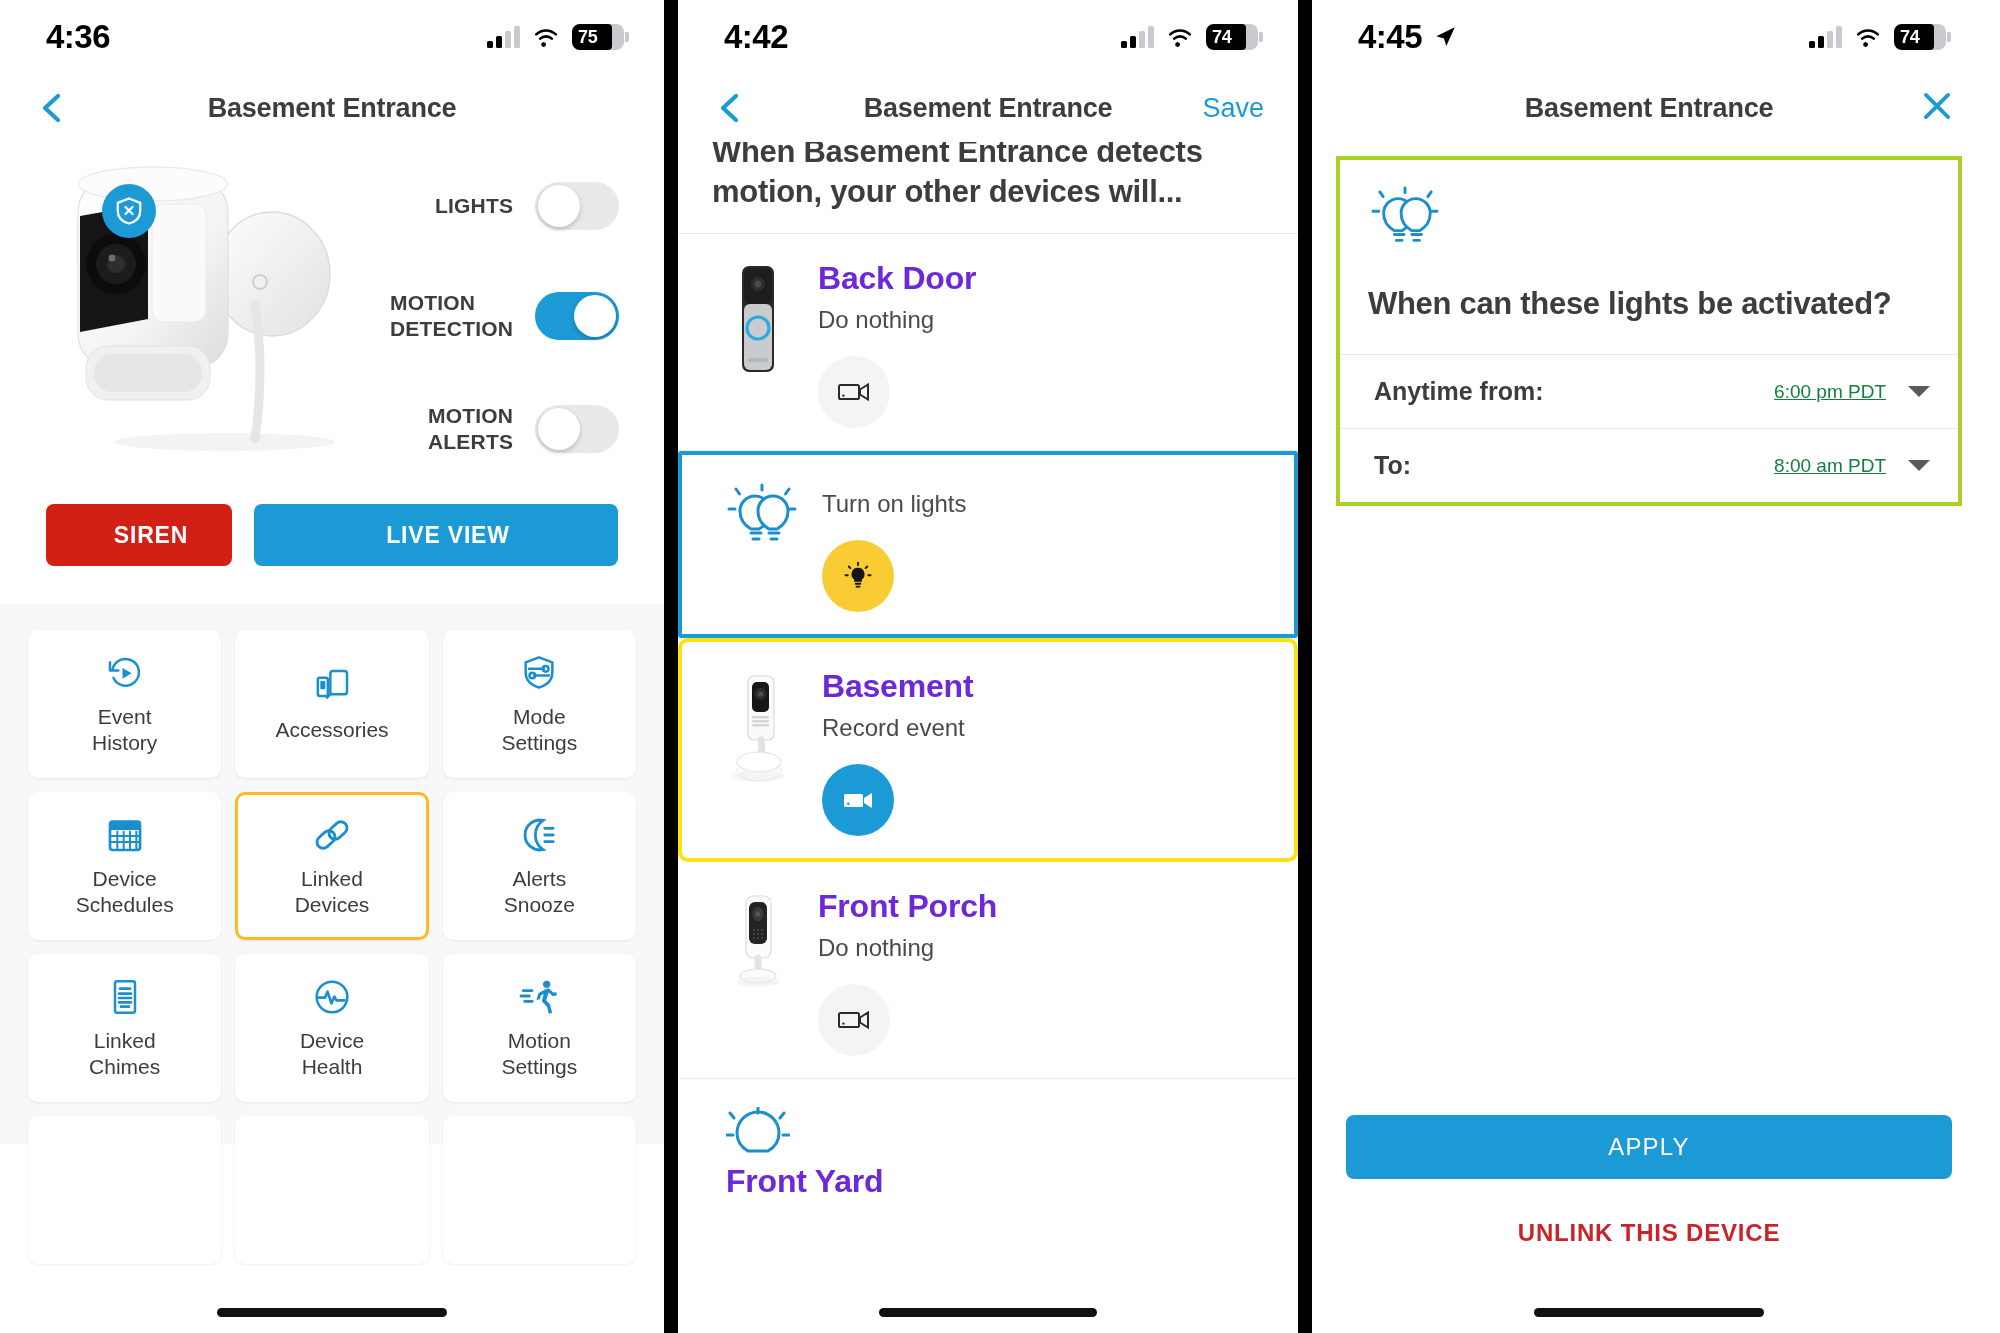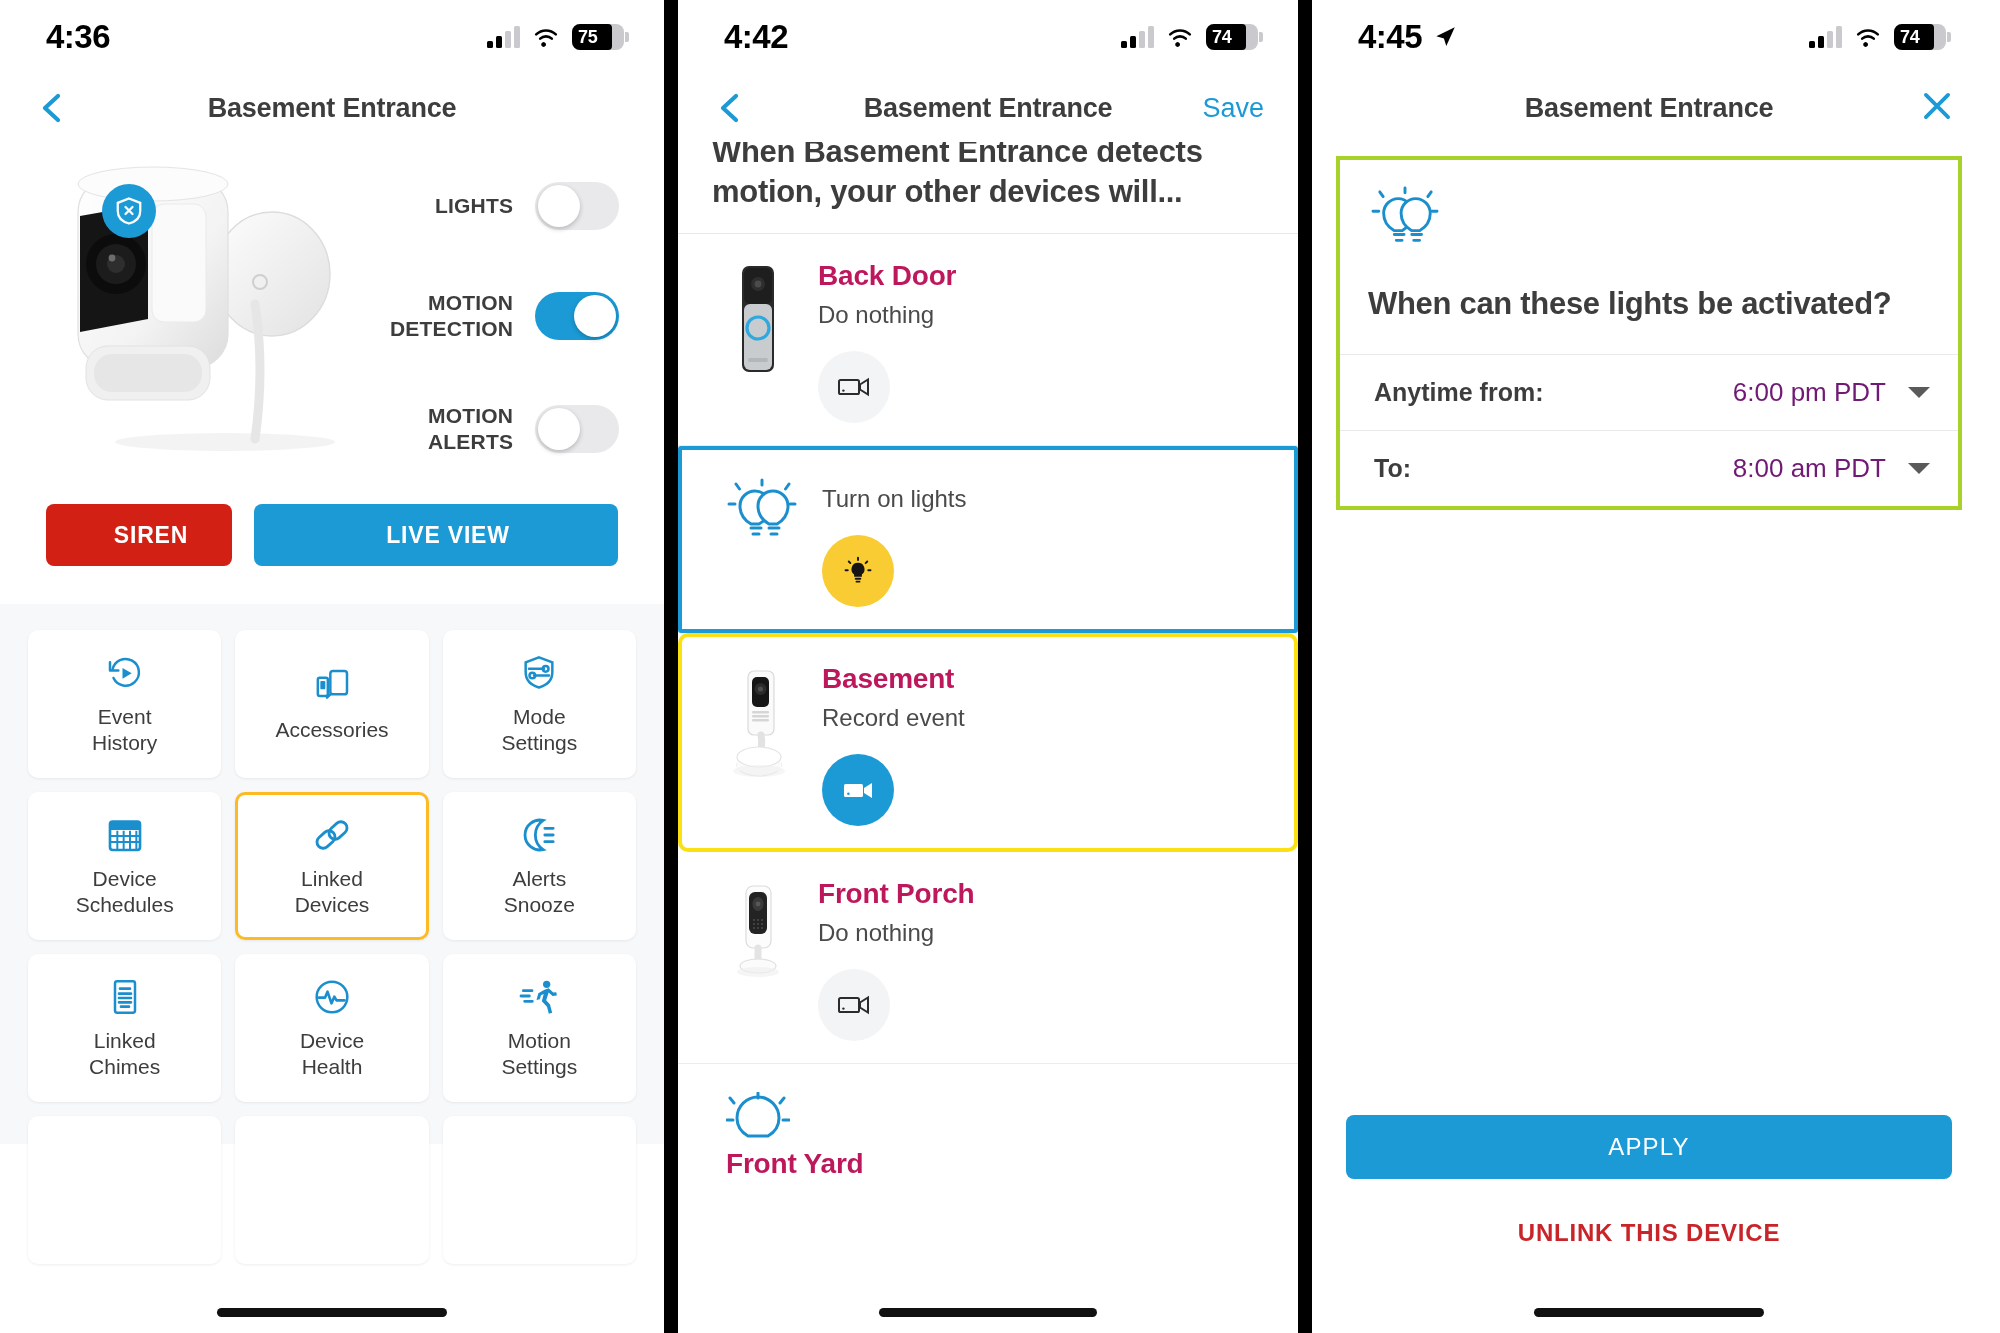"LIGHTS" .toggle-label { text-align: right -> left }
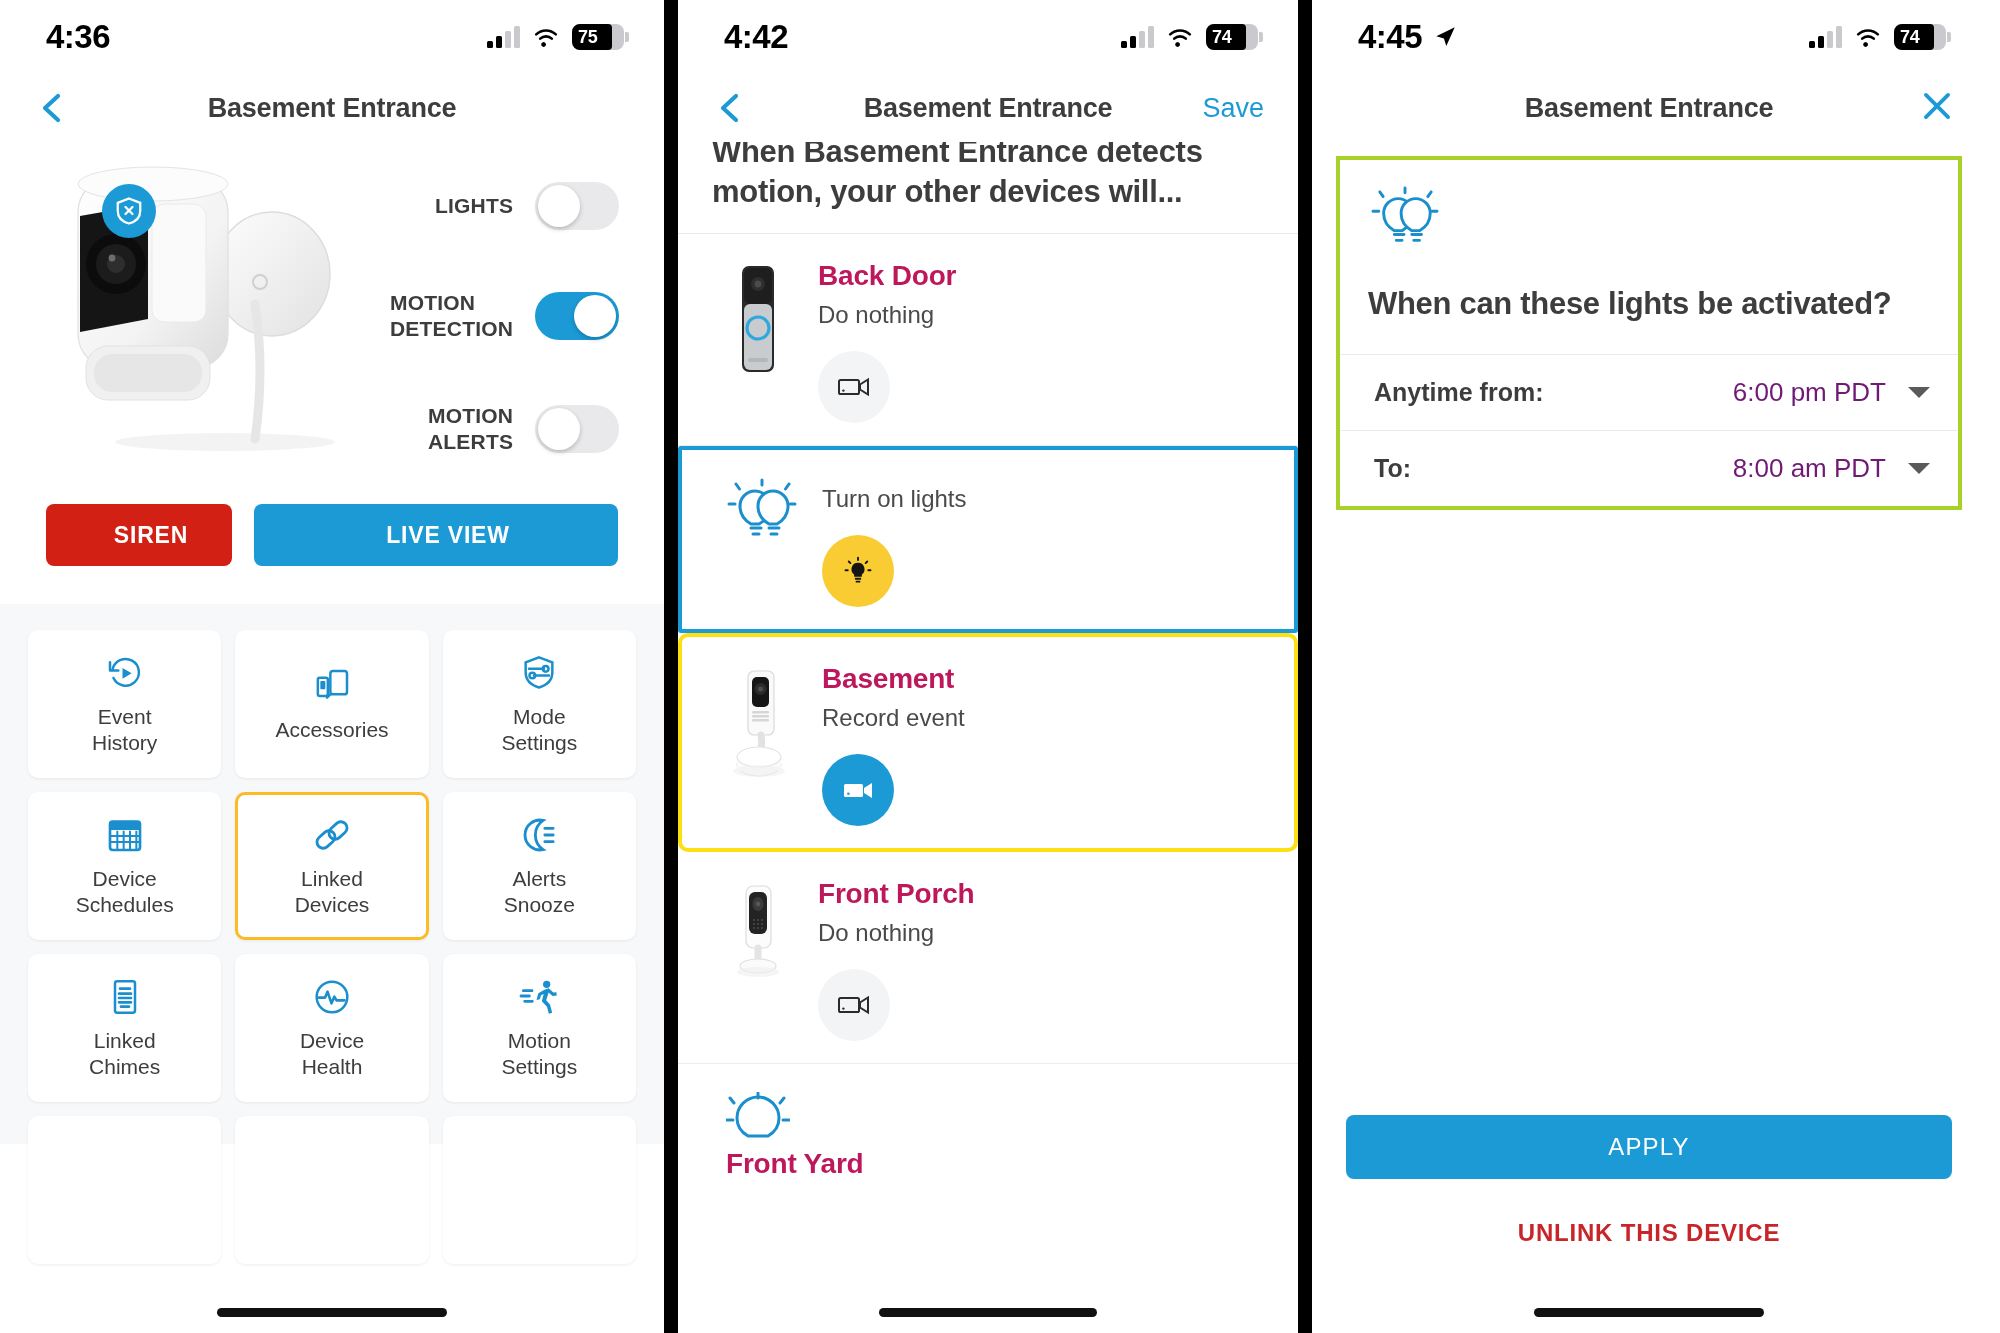"Back Door" .dev-name { color: #be185d -> #6d28d9; font-size: 28px -> 32px }
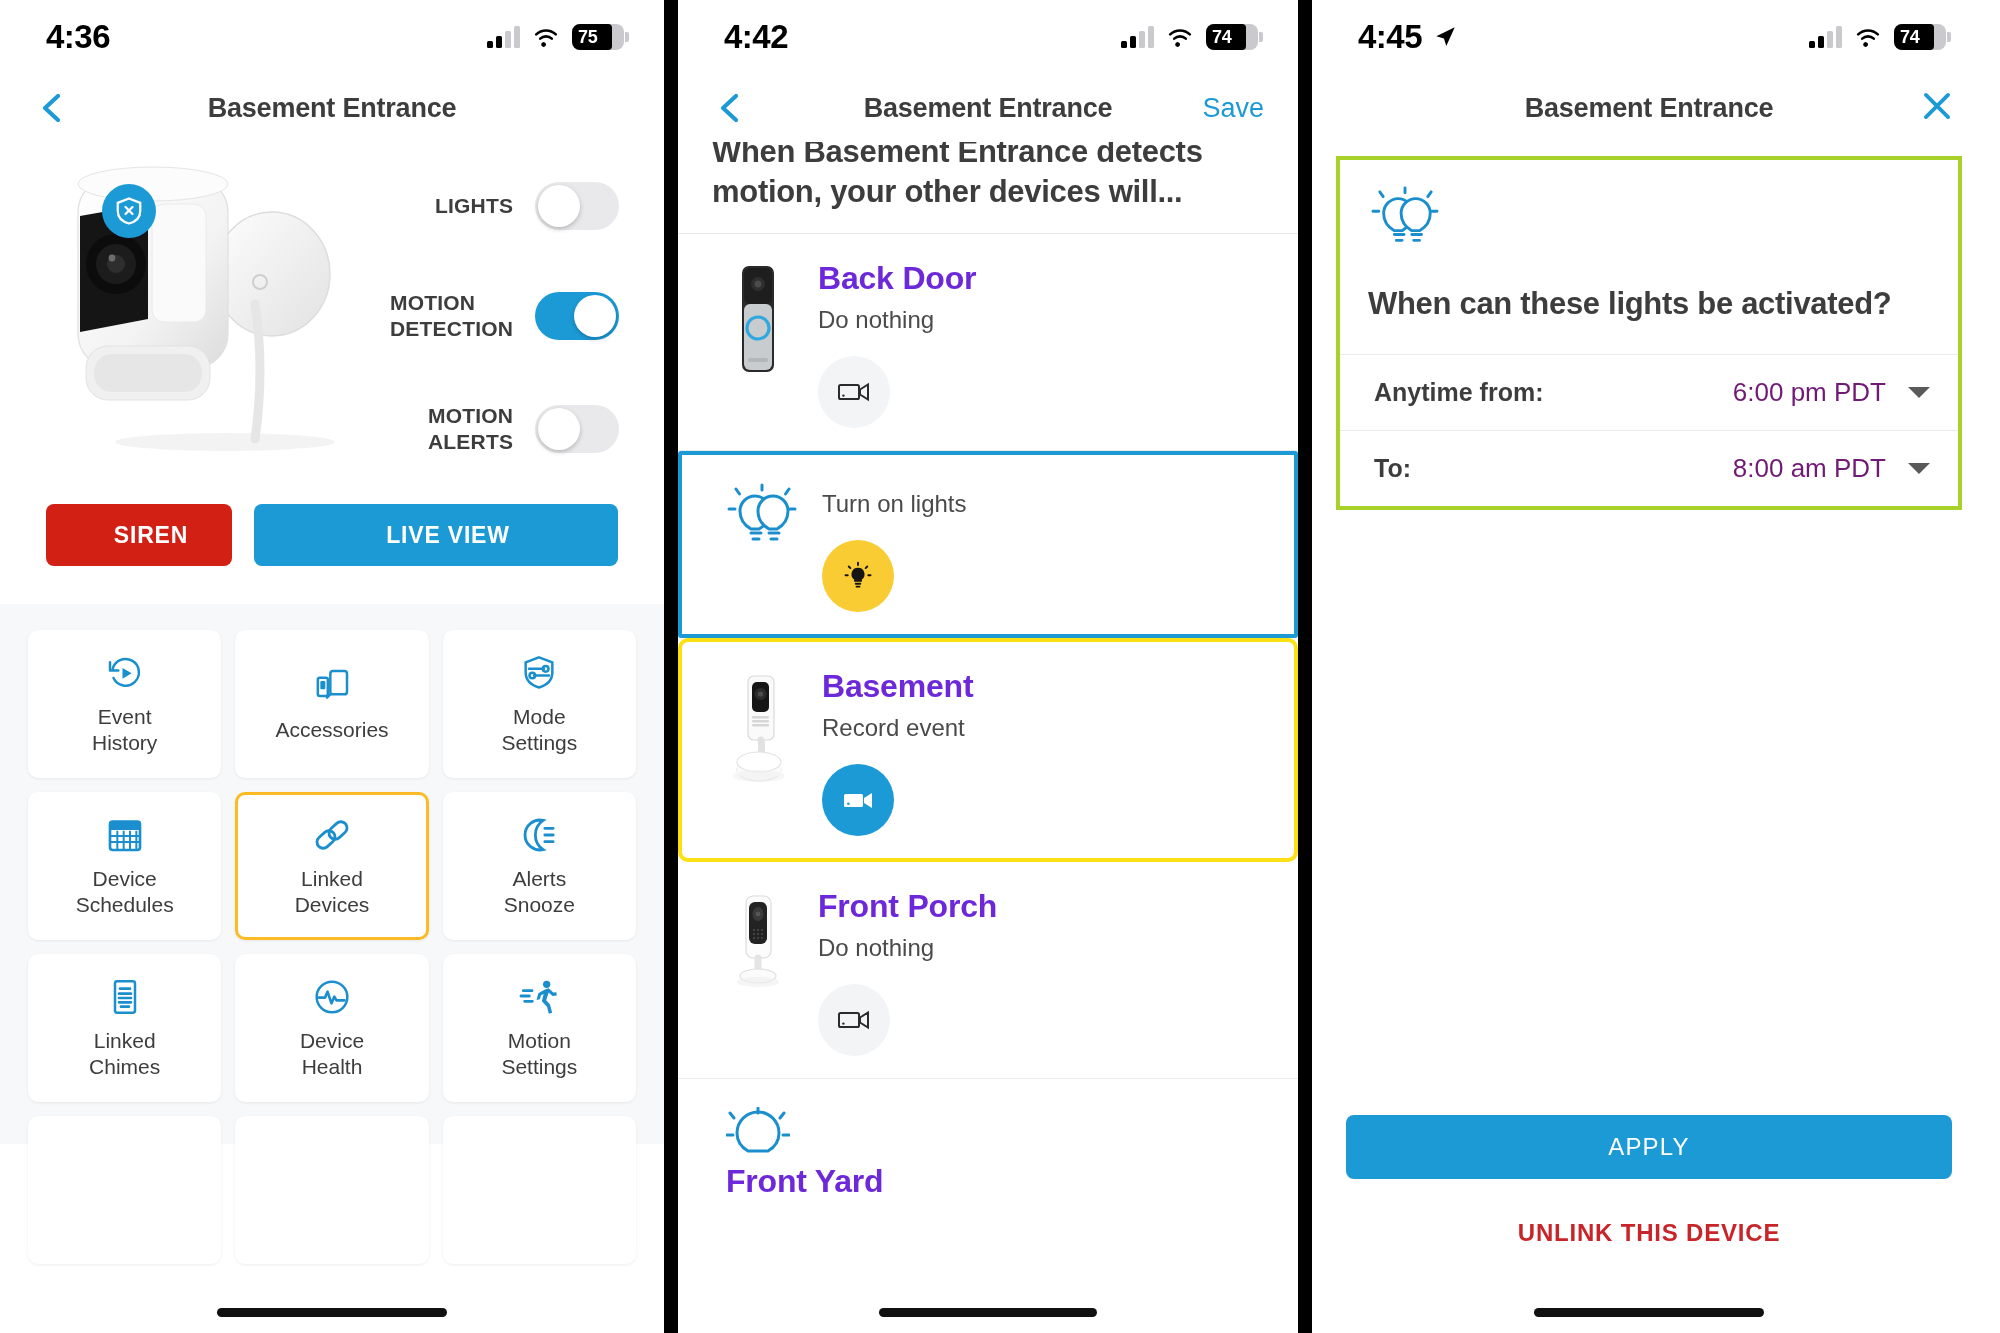"6:00 pm PDT" .gc-val { color: #701a75 -> #15803d; font-size: 26px -> 19px; text-decoration: none -> underline }
